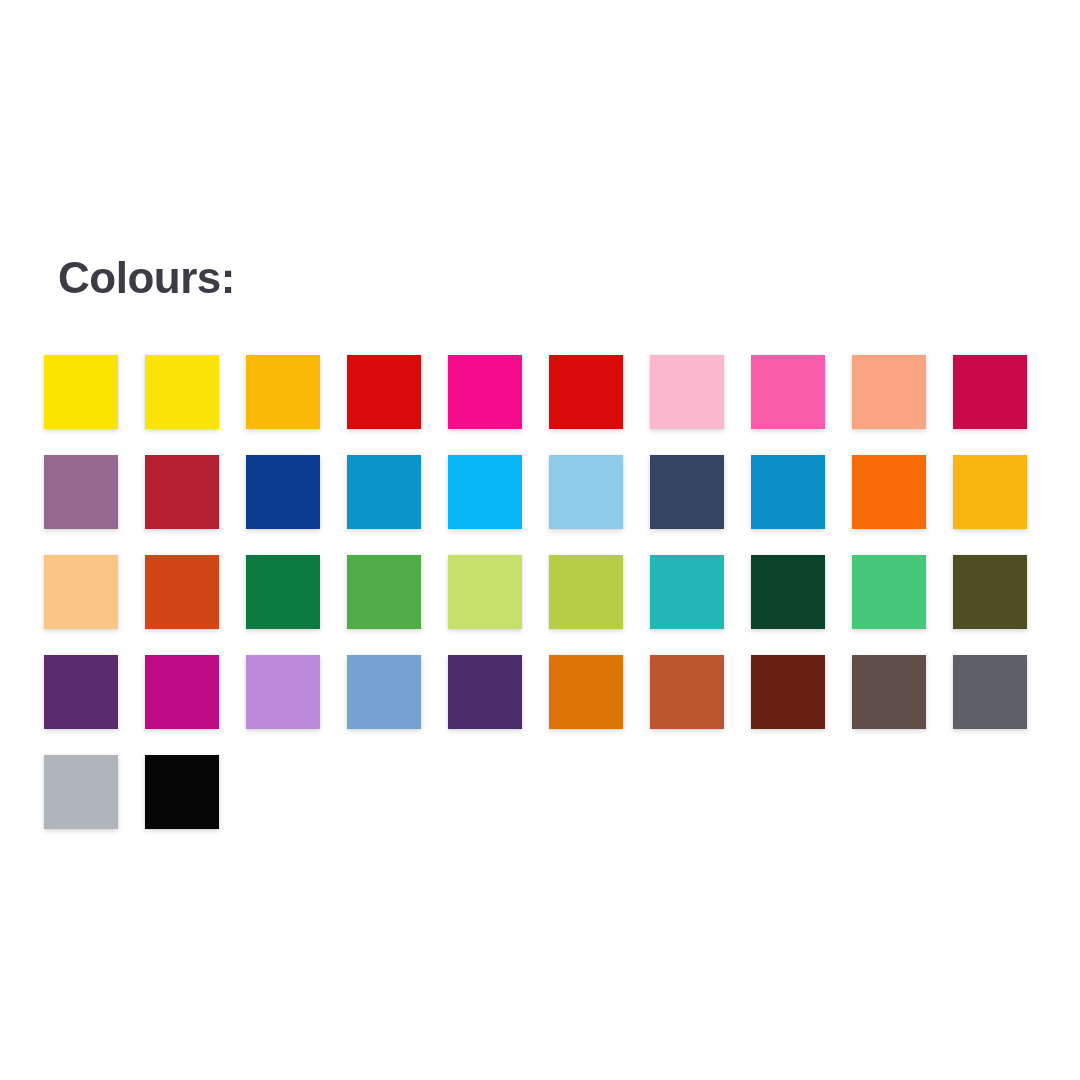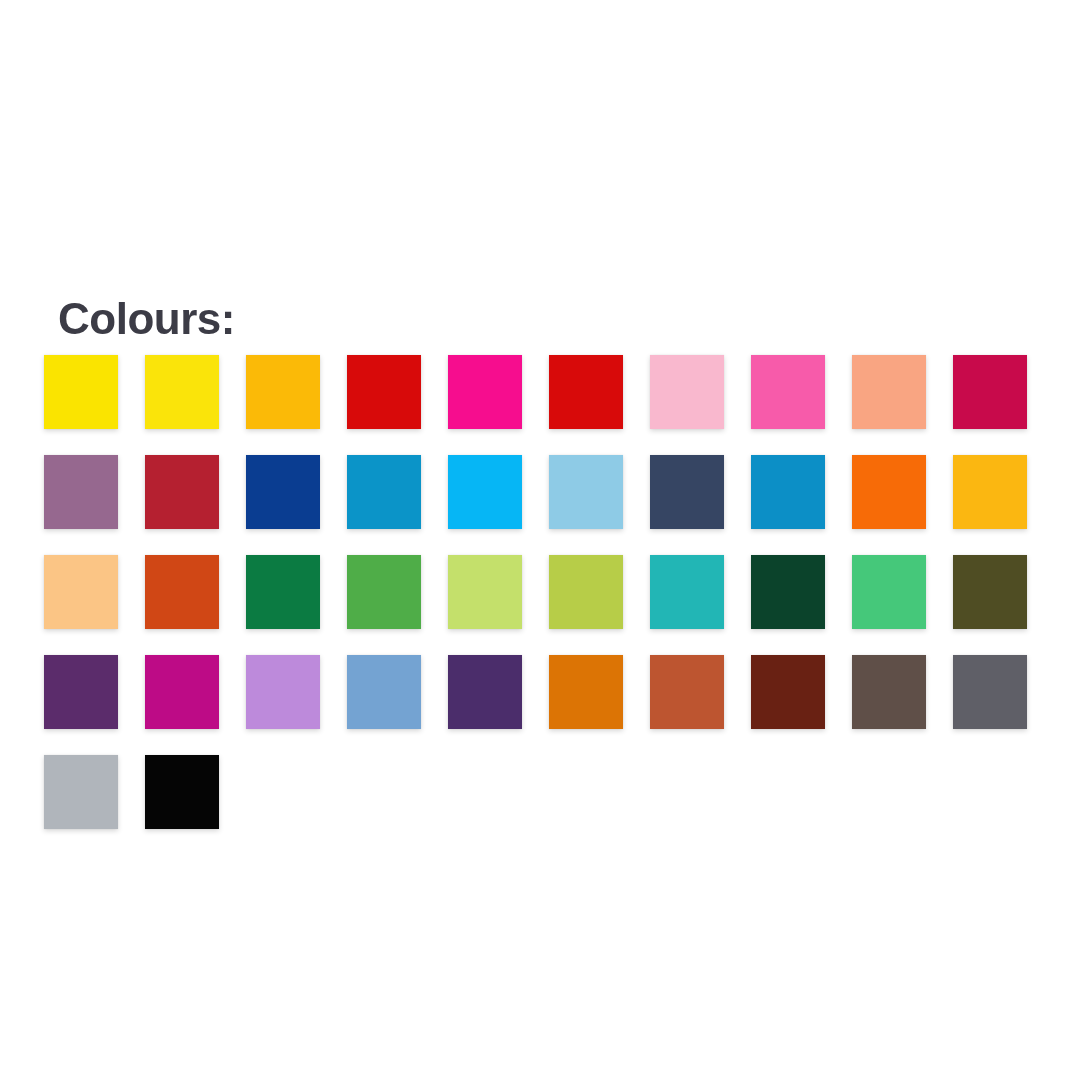"Colours:" #palette-heading { margin-top: 41px -> none }
